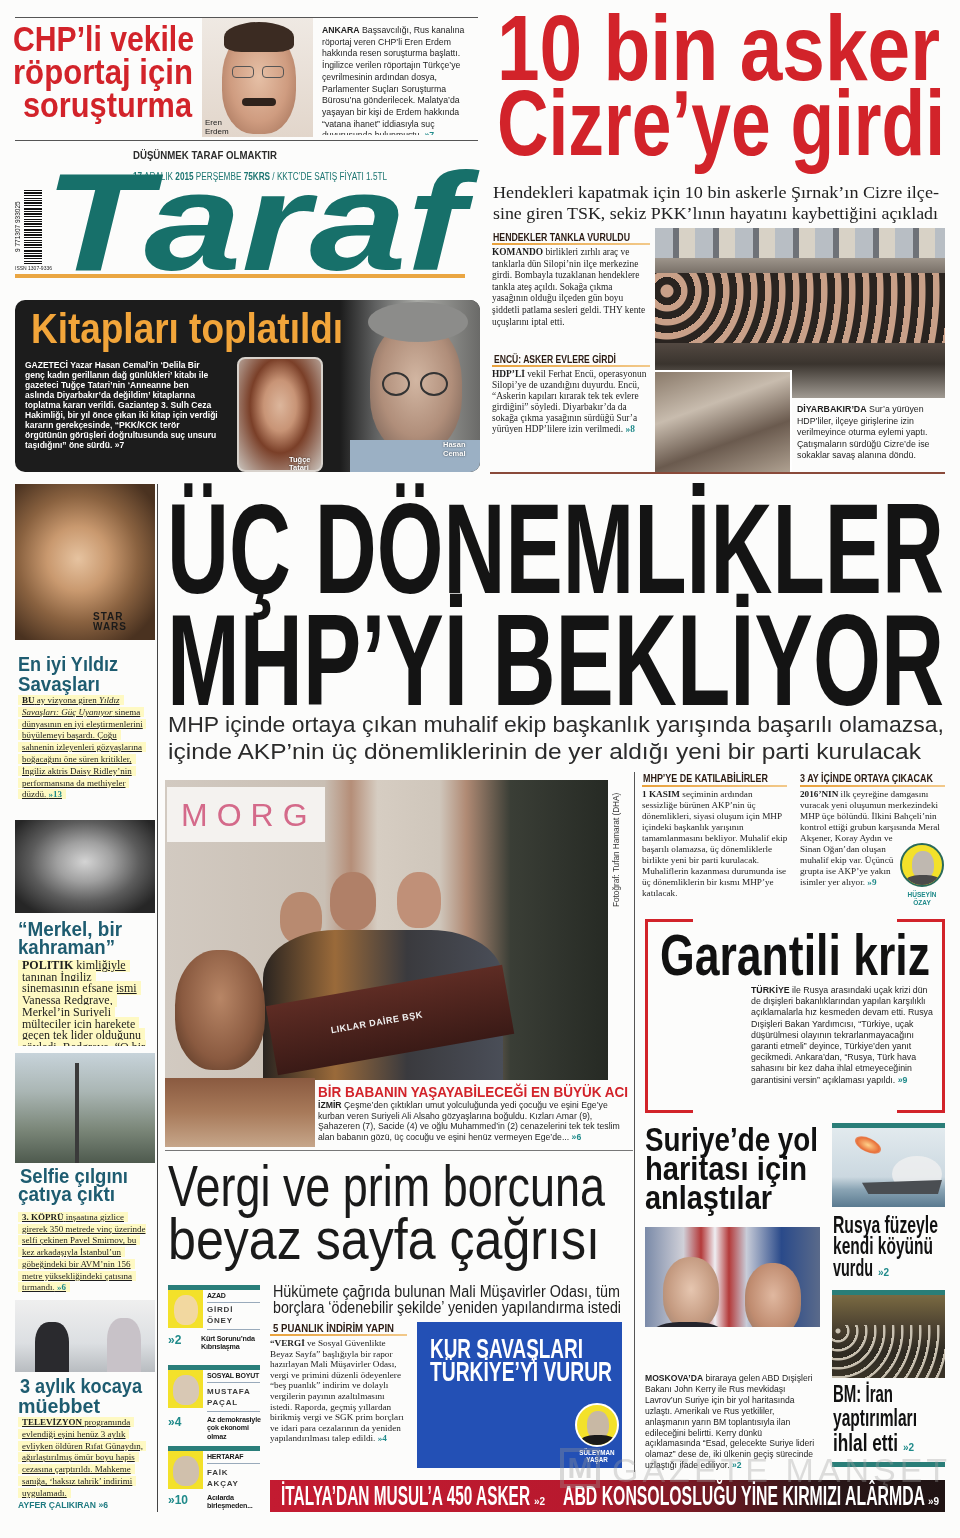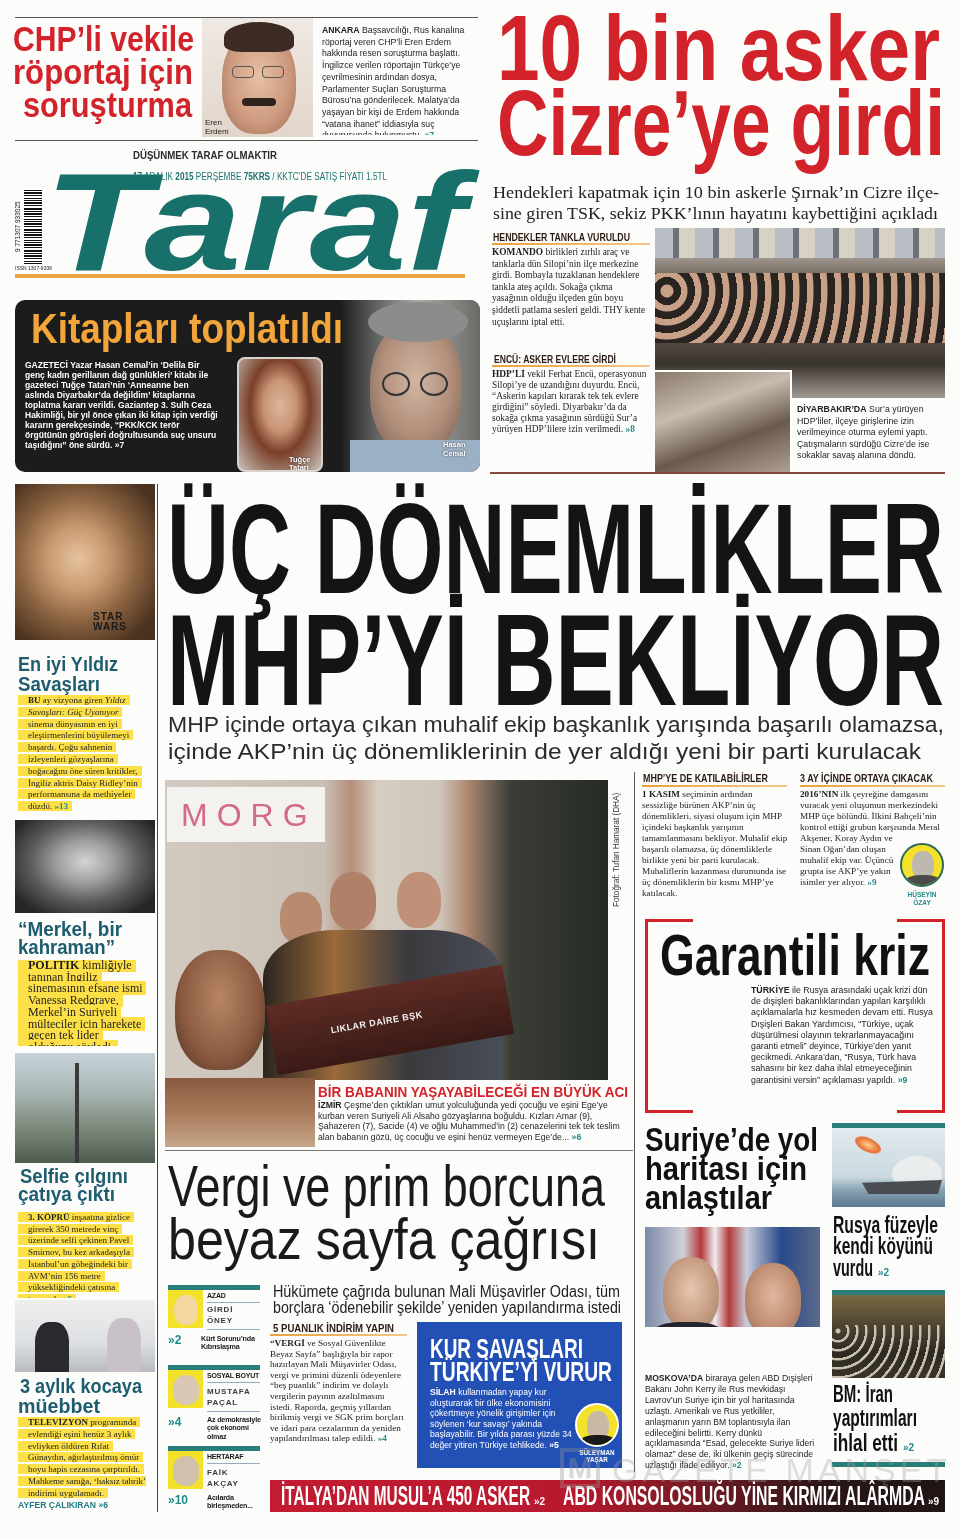"BU ay vizyona giren Yıldız" .hl { background: #fde047 -> #fef9c3; padding: 0 4px 0 10px -> 0 4px 0 4px; text-decoration: none -> underline }
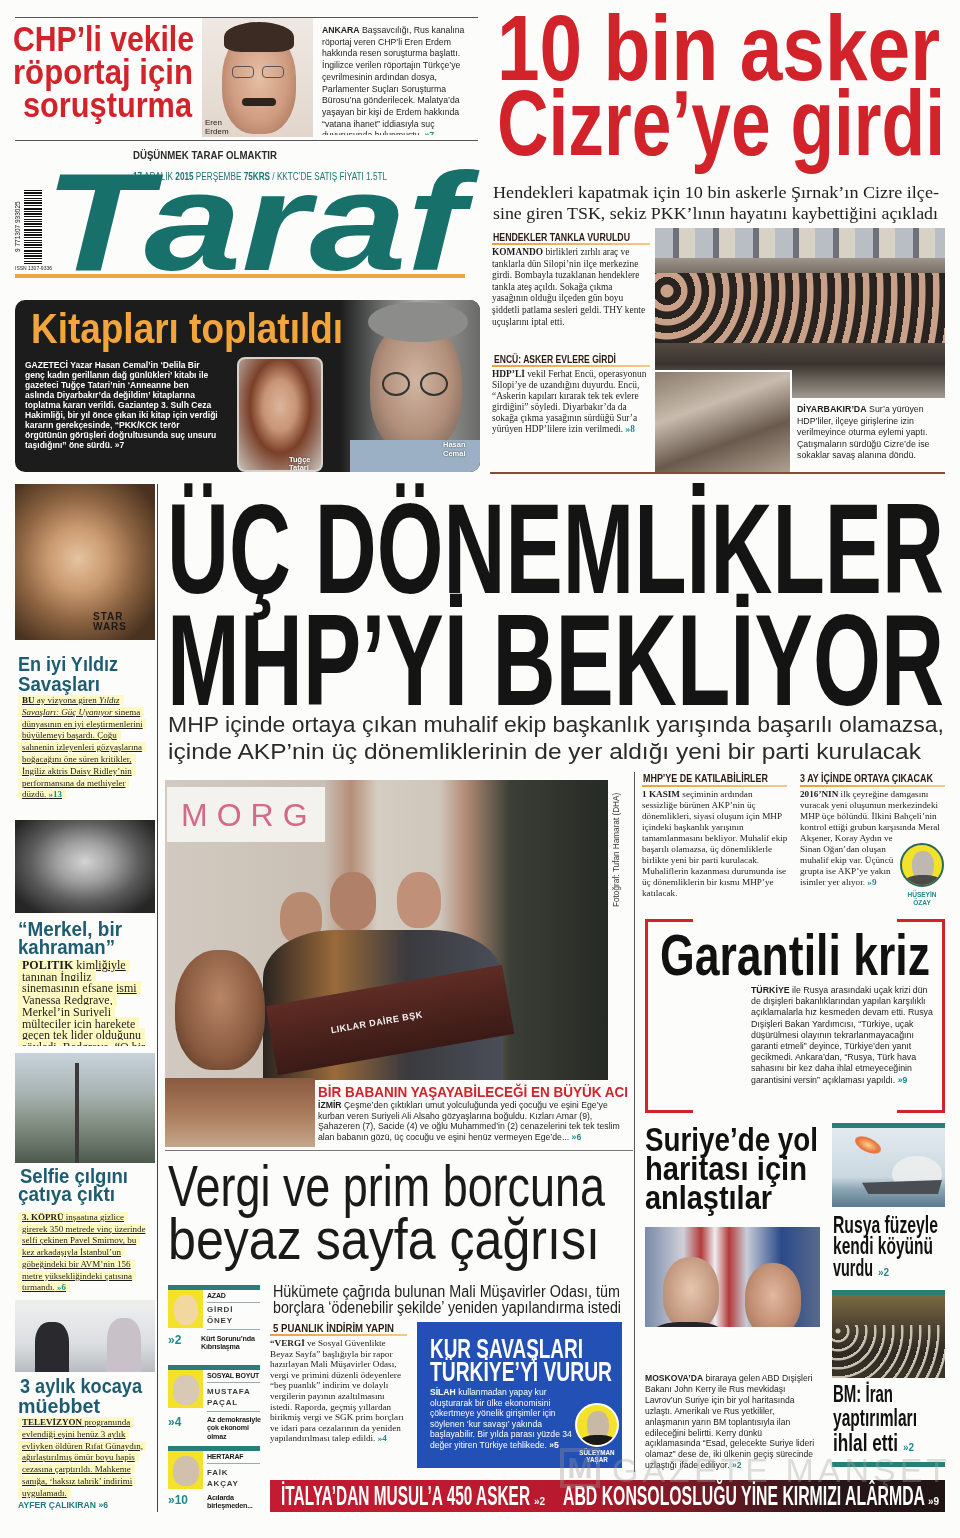"SİLAH kullanmadan yapay kur oluşturarak" div.body { html: <div> <span>SİLAH</span> <span>kullanmadan yapay kur oluşturarak bir ülke ekonomisini çökertmeye yönelik girişimler için söylenen ‘kur savaşı’ yakında başlayabilir. Bir yılda parası yüzde 34 değer yitiren Türkiye tehlikede.</span> <span>»5</span> </div> -> none }
